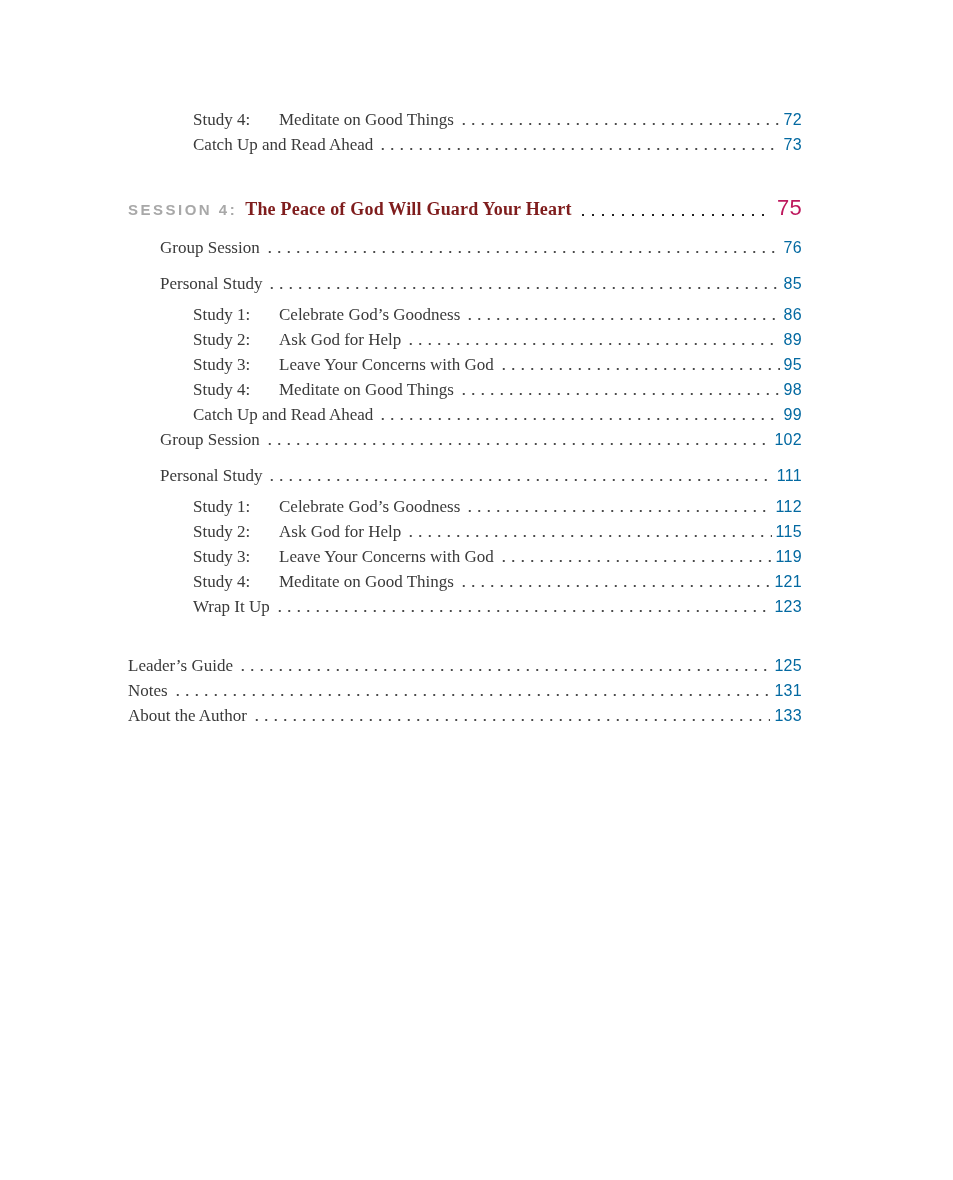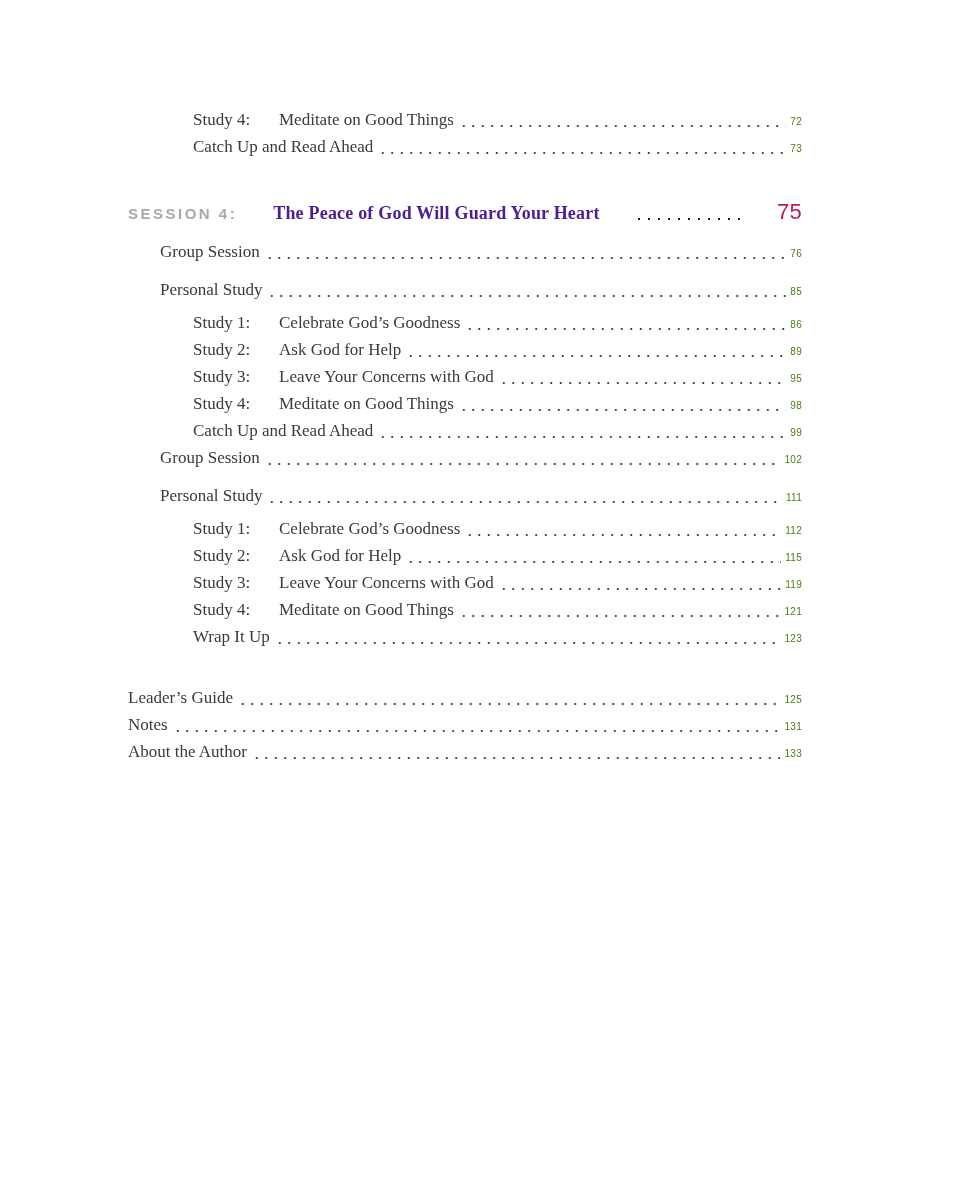"72" .page-num { color: #4d7c0f -> #0369a1; font-size: 10px -> 16px }
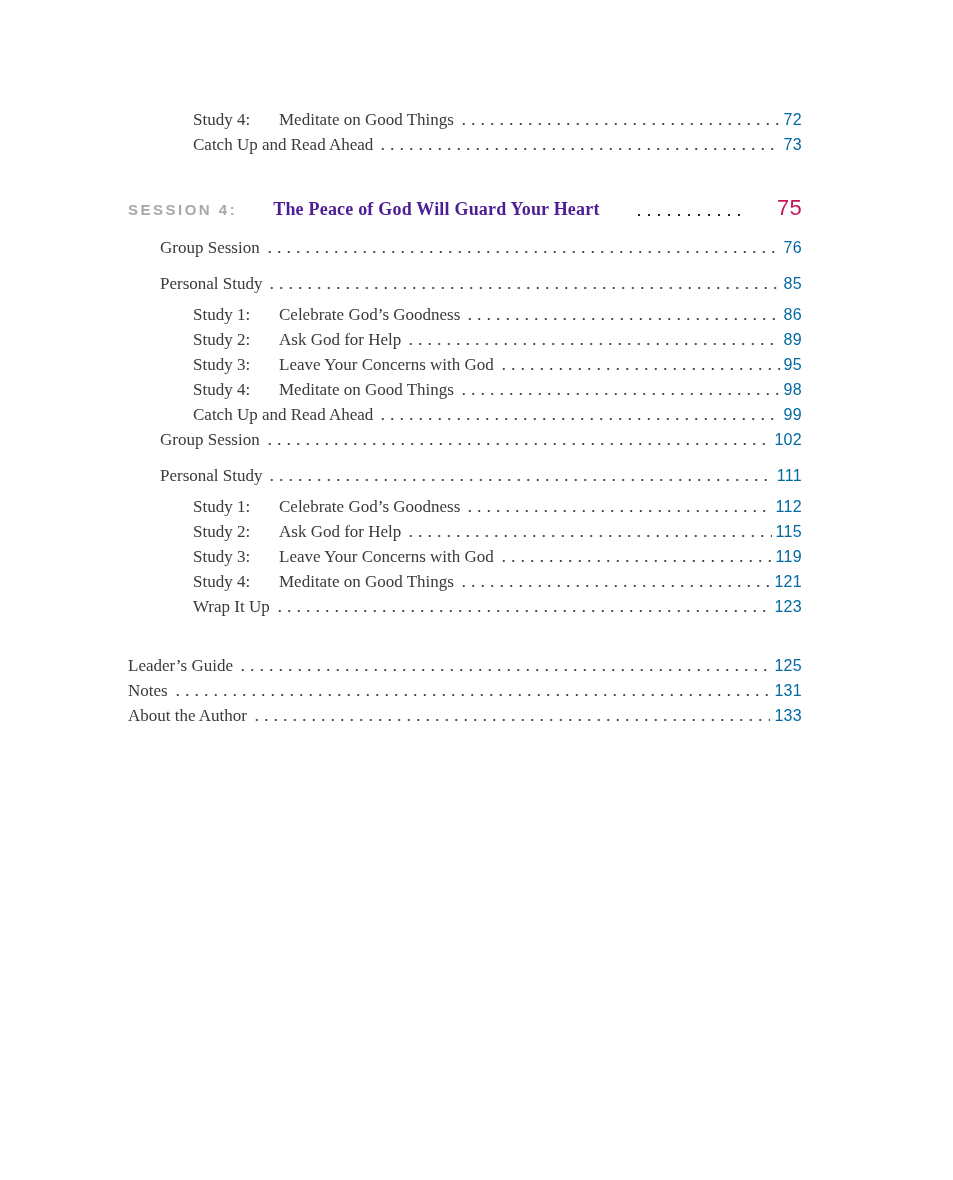"SESSION 4:" .row.heading { gap: 28px -> none }
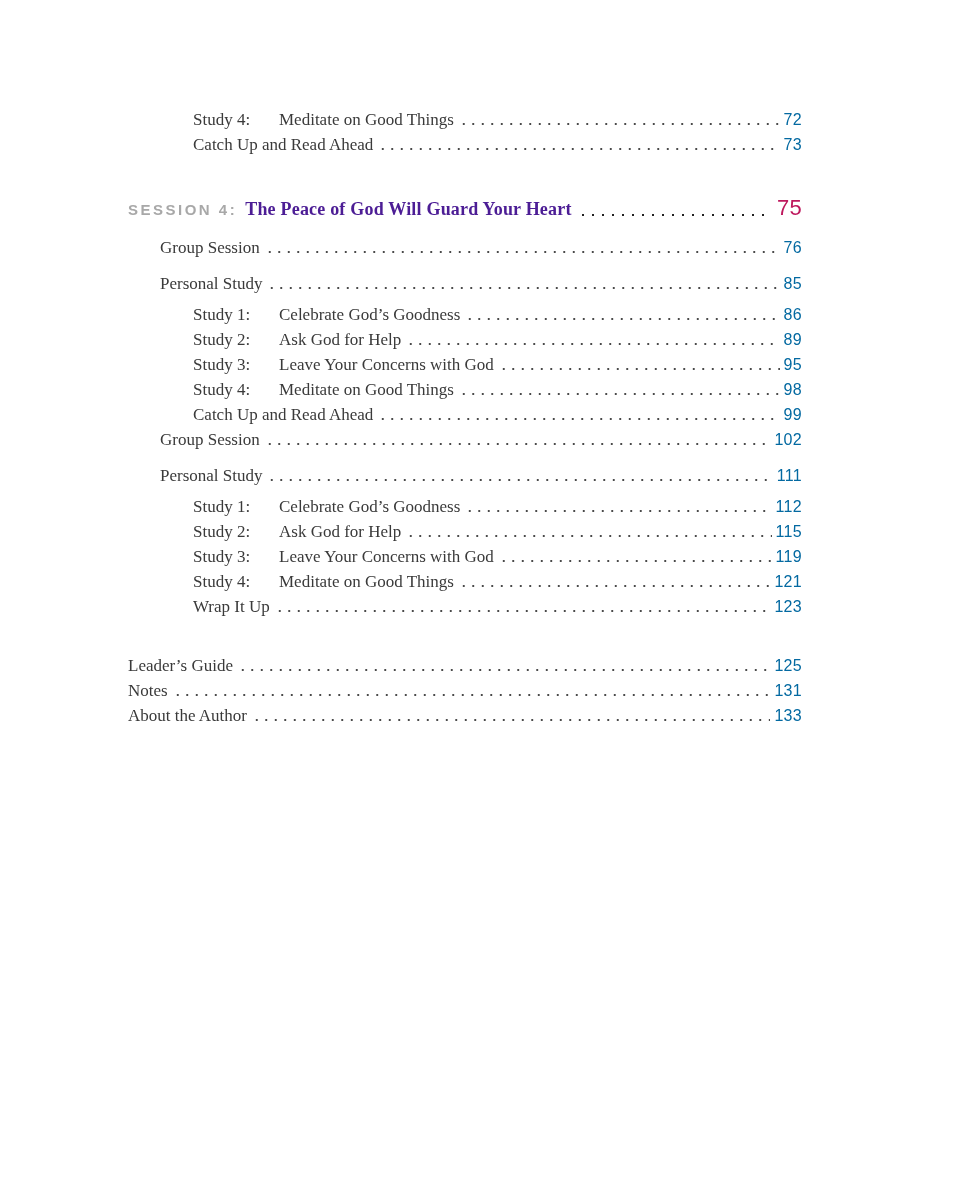"The Peace of God Will" .session-title { color: #4c1d95 -> #7f1d1d }
